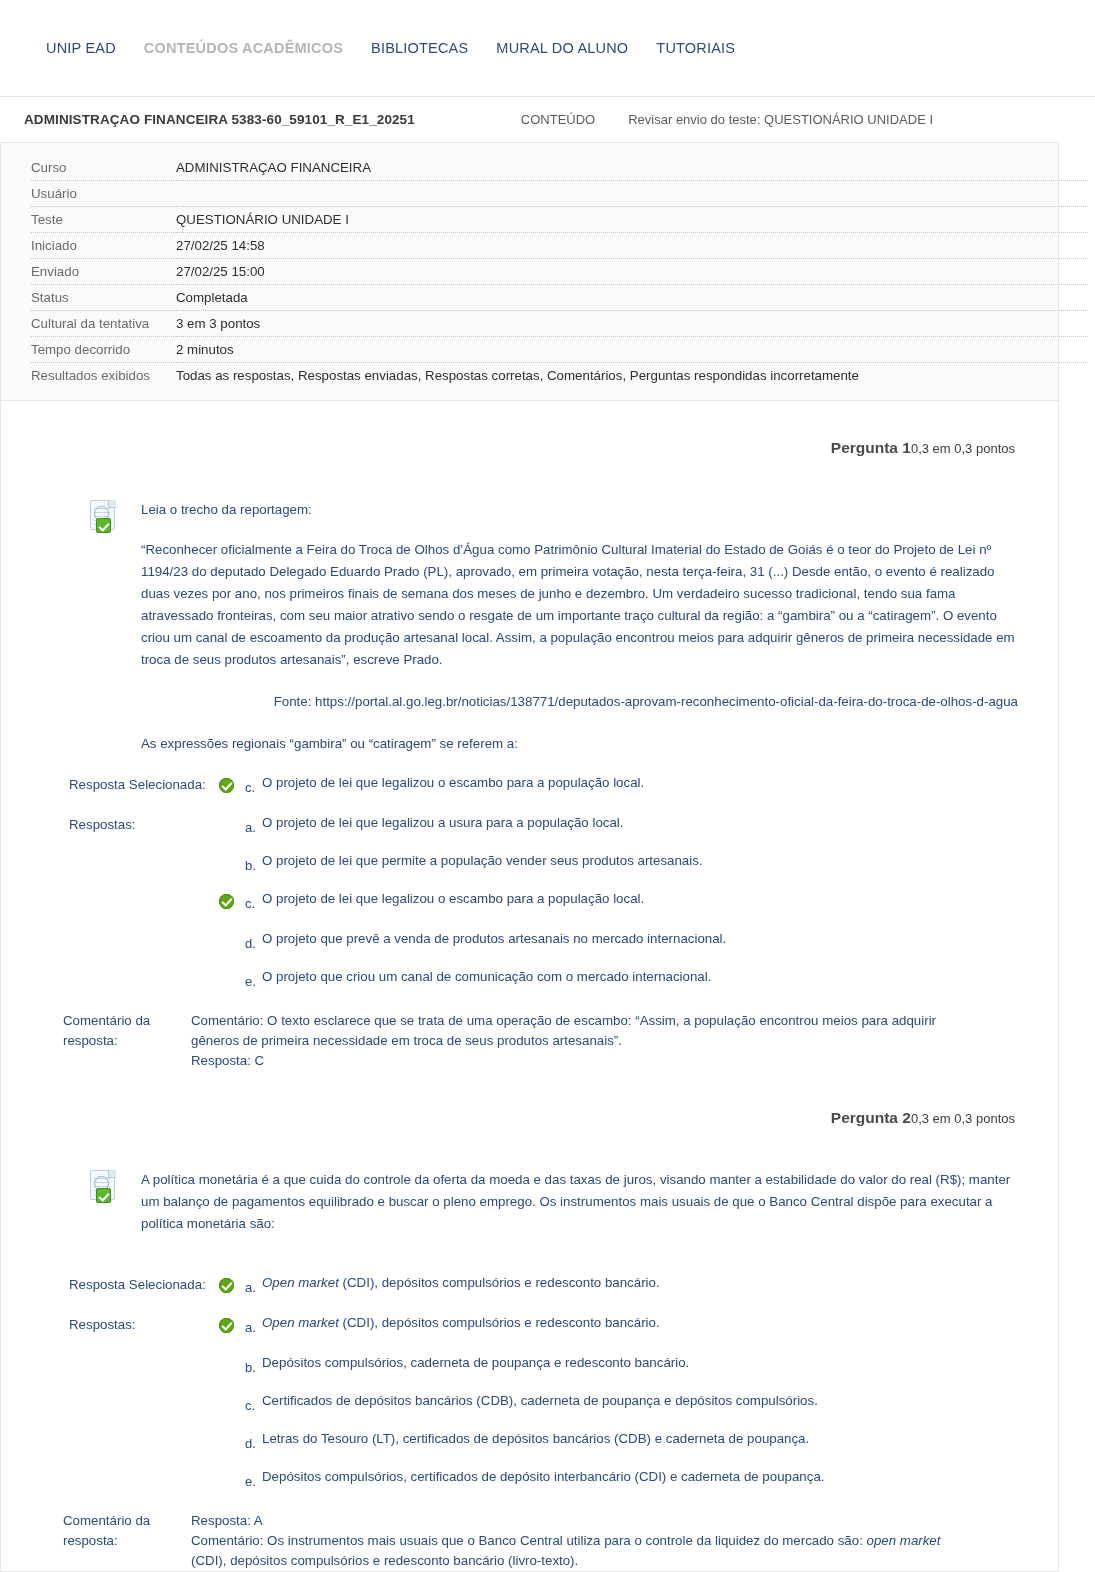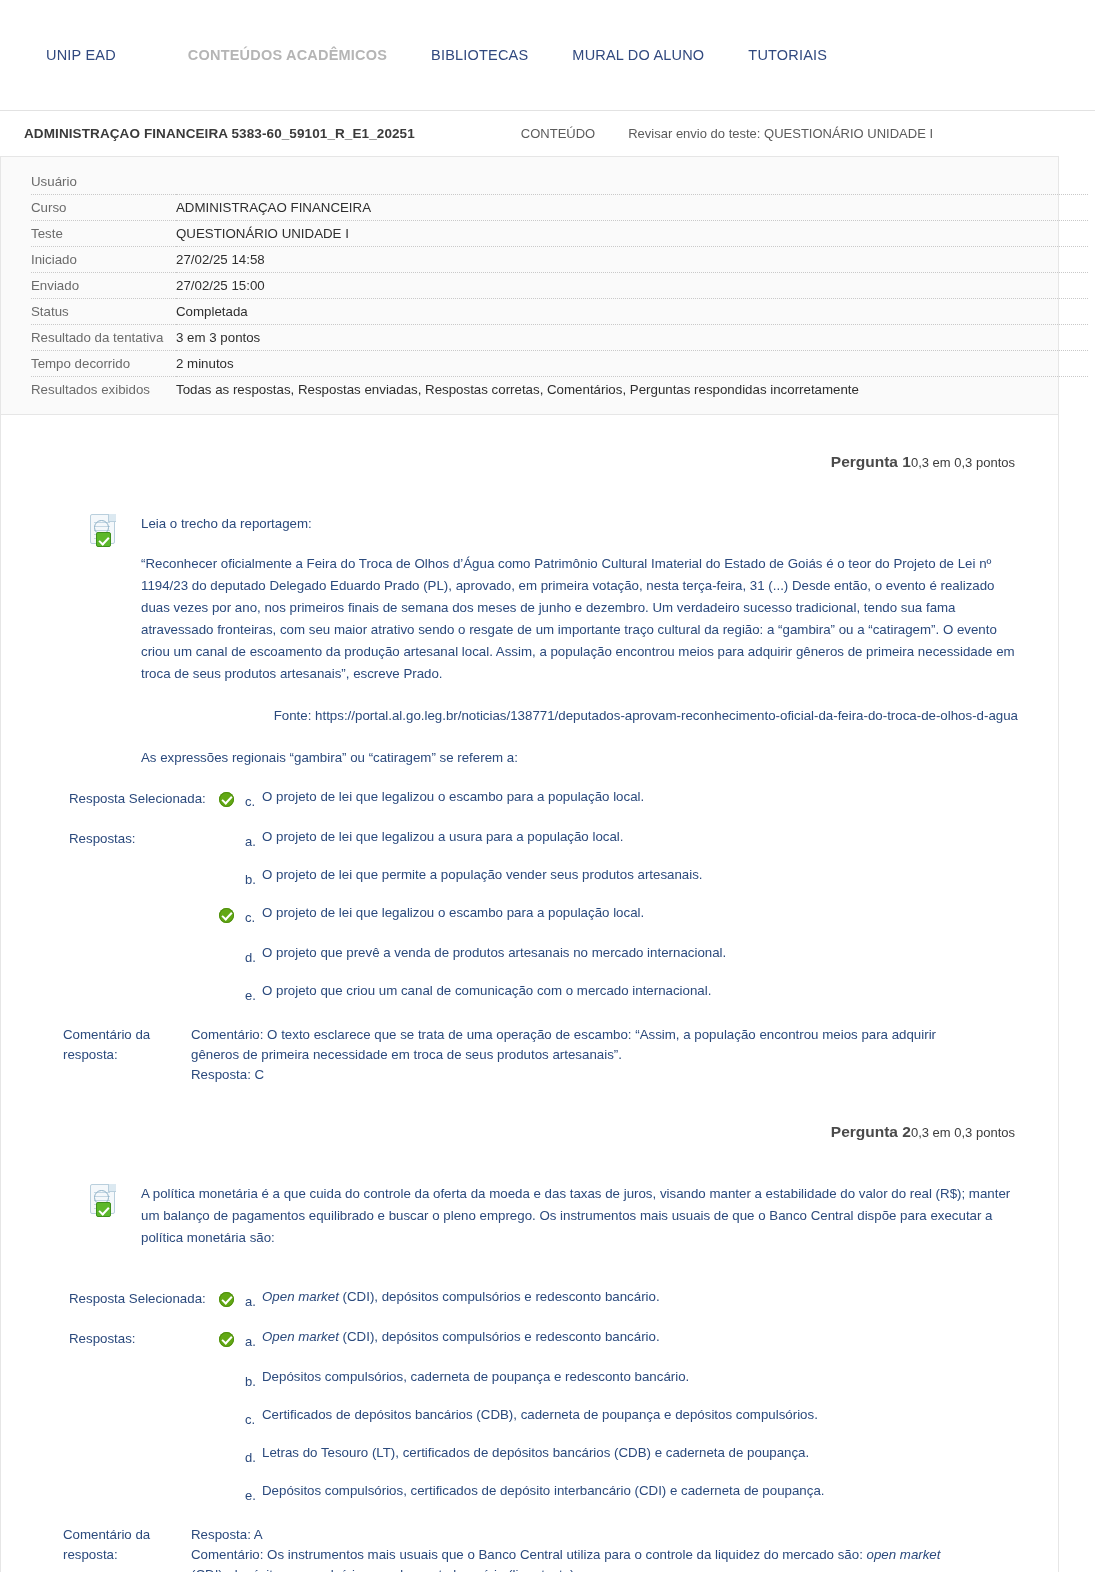"UNIP EAD" .topnav { gap: 44px -> 28px; height: 111px -> 97px }
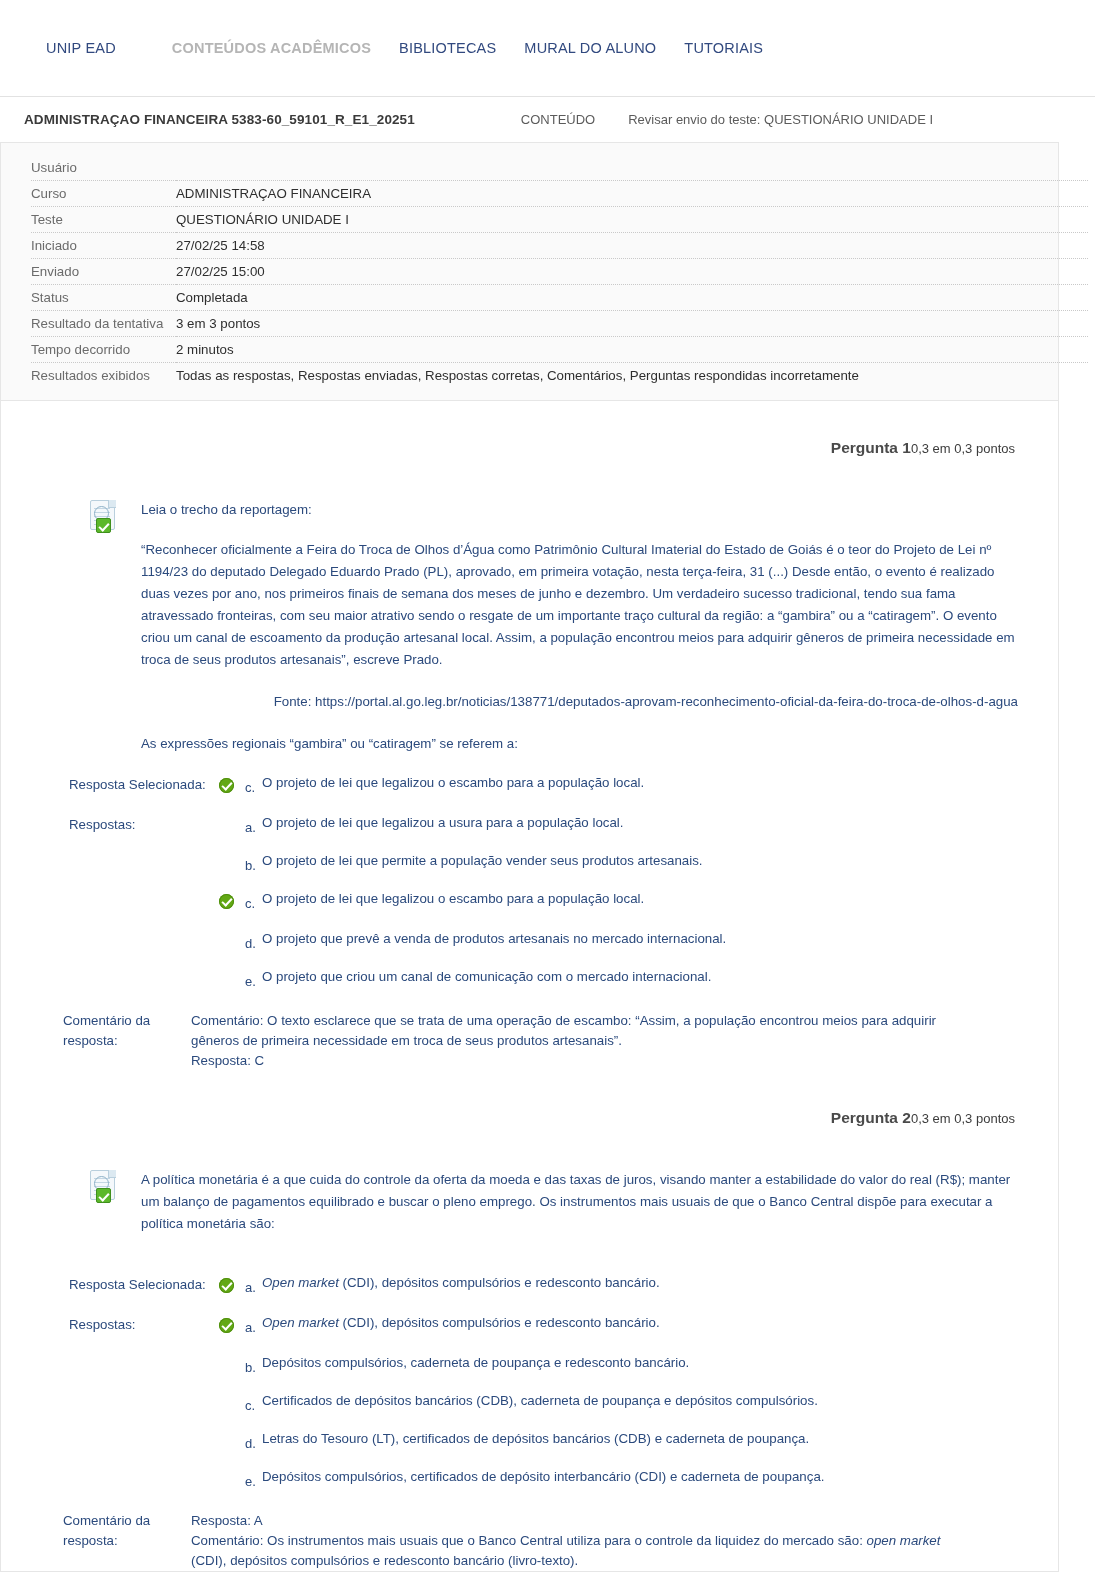"CONTEÚDOS ACADÊMICOS" .navitem.muted { margin-left: 28px -> none }
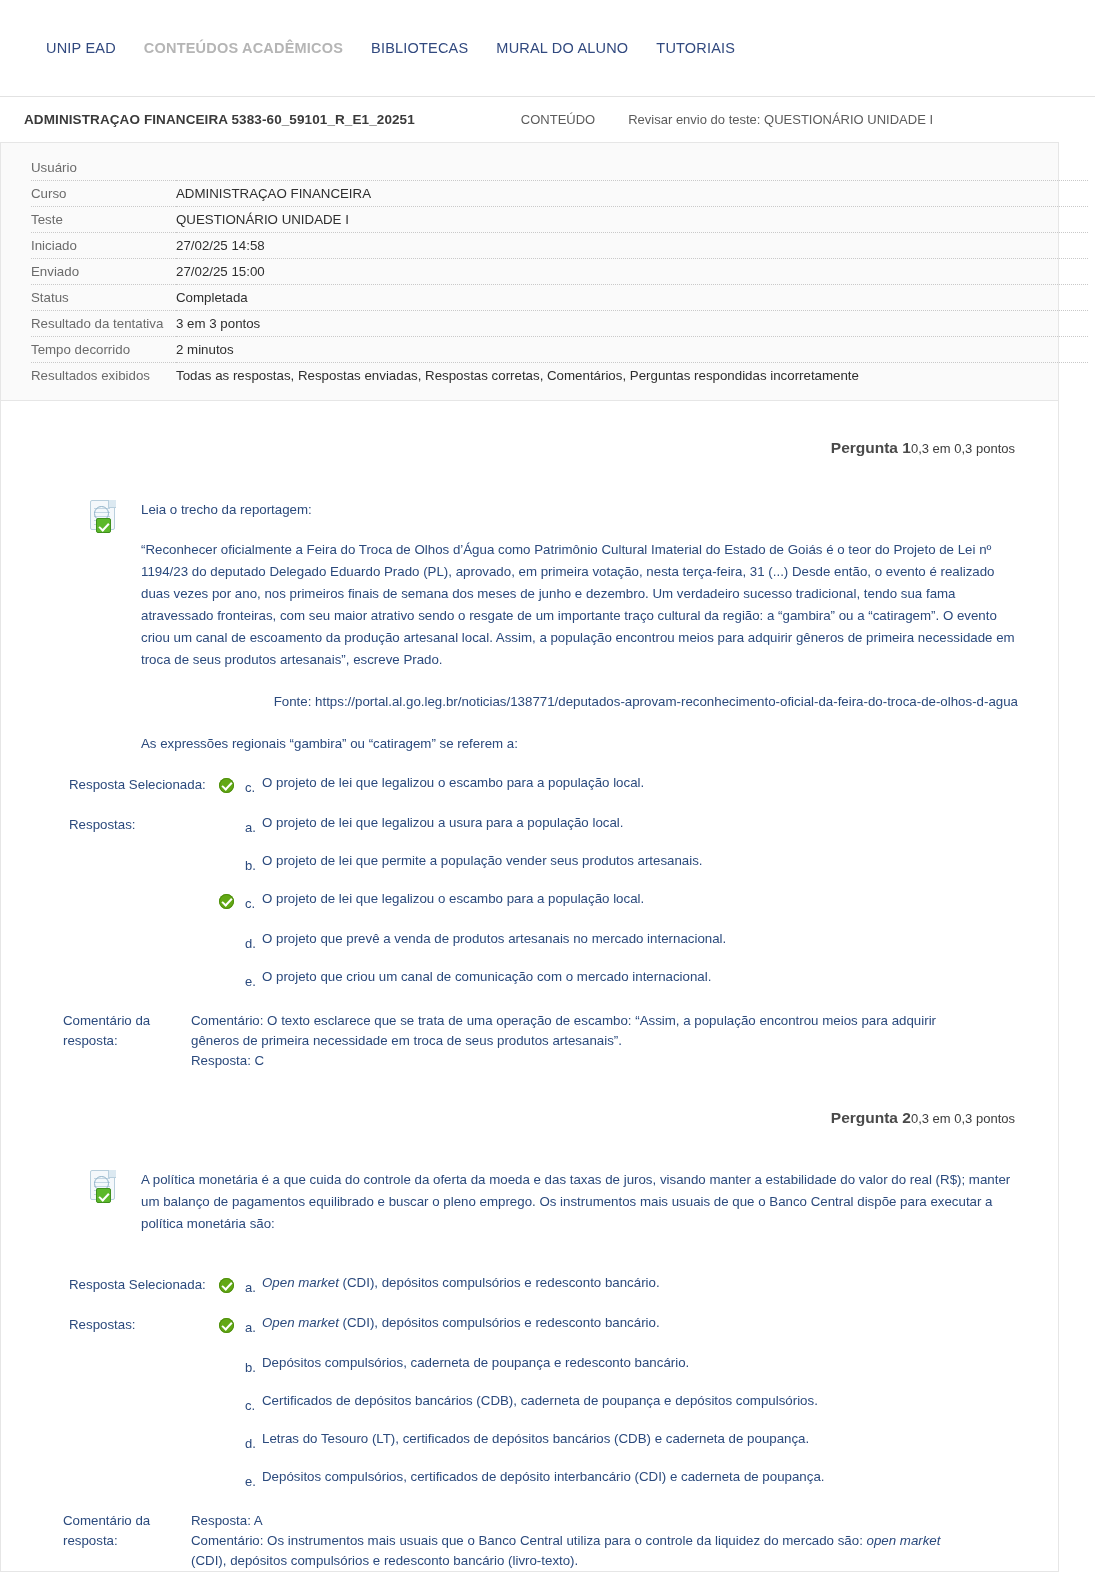"Usuário" tr { order: before "Curso" -> after "Curso" }
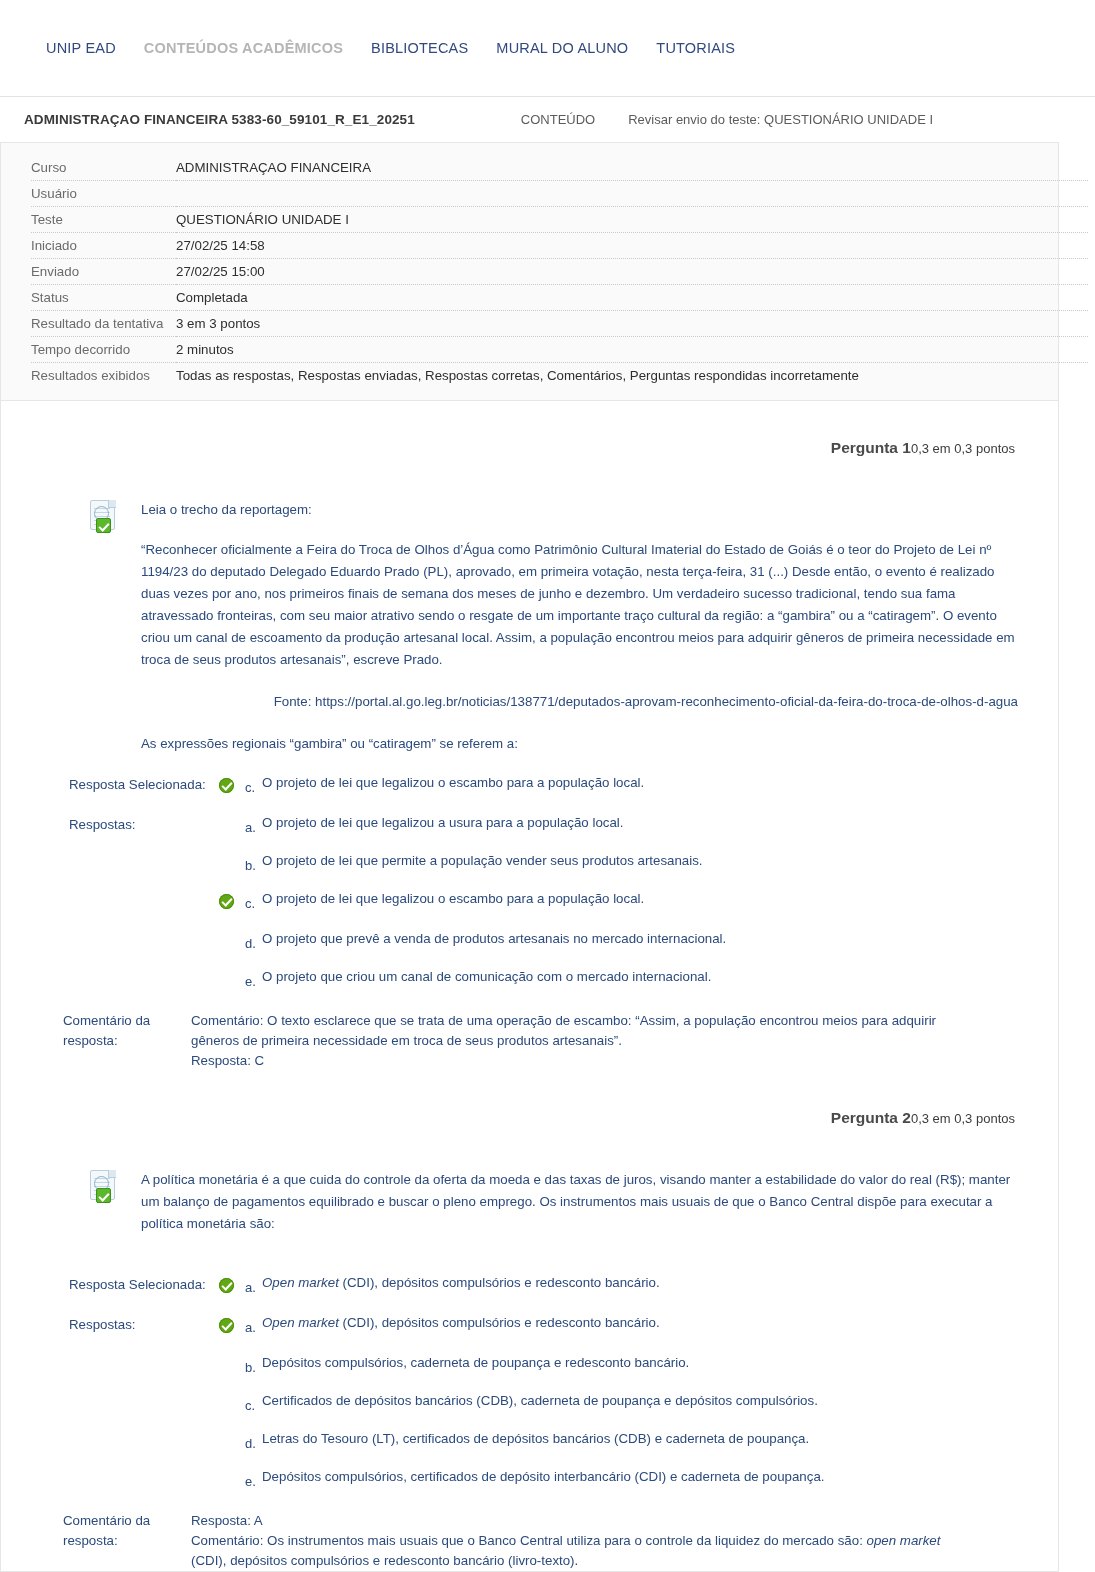"Resultado da tentativa" td.lbl { text: Resultado -> Cultural }
